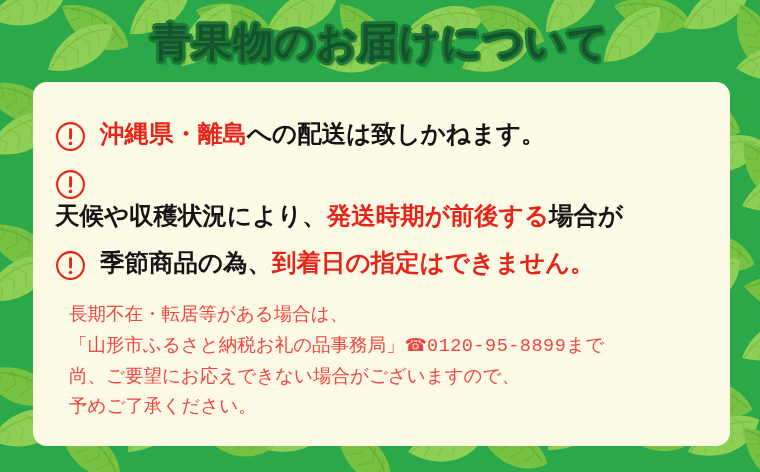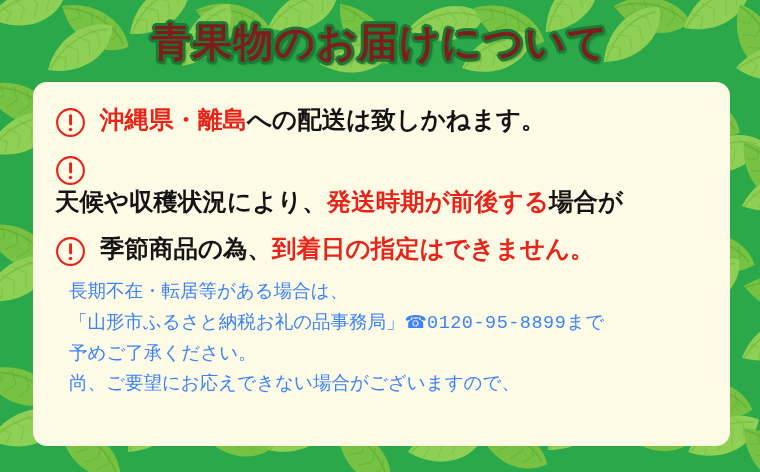"青果物のお届けについて" #page-title { color: #7f1d1d -> #14532d }
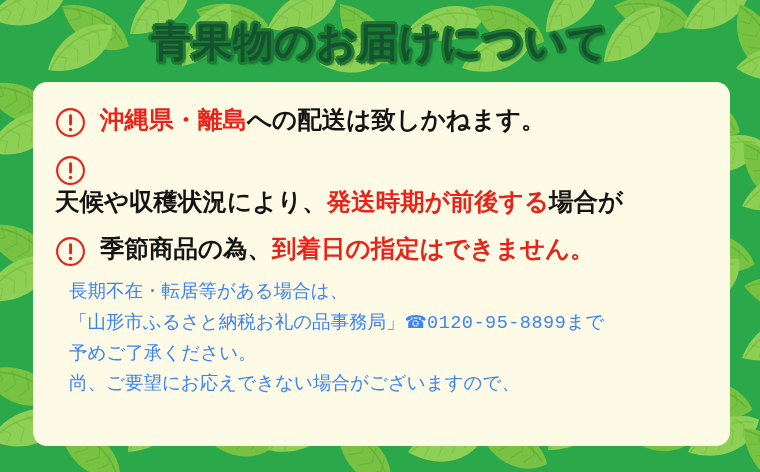"沖縄県・離島への配送は致しかねます。" .bullet-row.r1 { margin-top: 6px -> 20px }
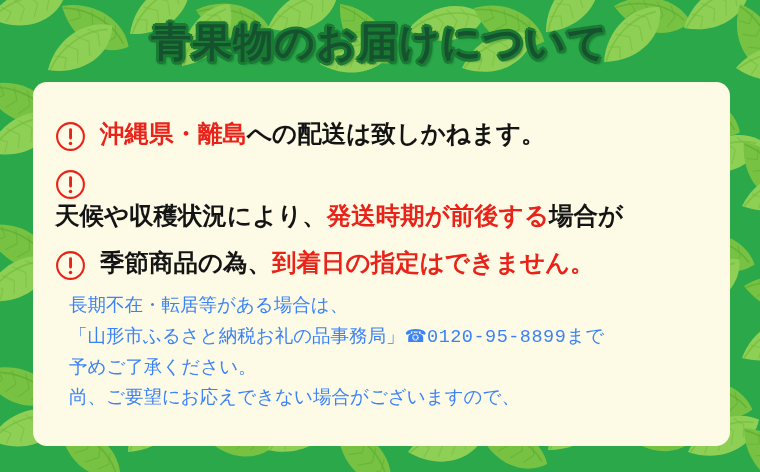"長期不在・転居等がある場合は、" #footnote { color: #3b82f6 -> #ef4444; margin-top: 10px -> 19px }
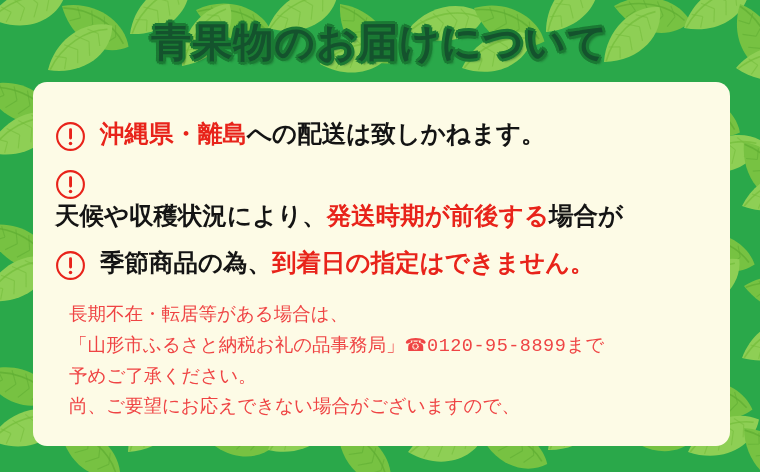"予めご了承ください。" div.fn-line { order: before "尚、ご要望にお応えできない場合がございますので、" -> after "尚、ご要望にお応えできない場合がございますので、" }
